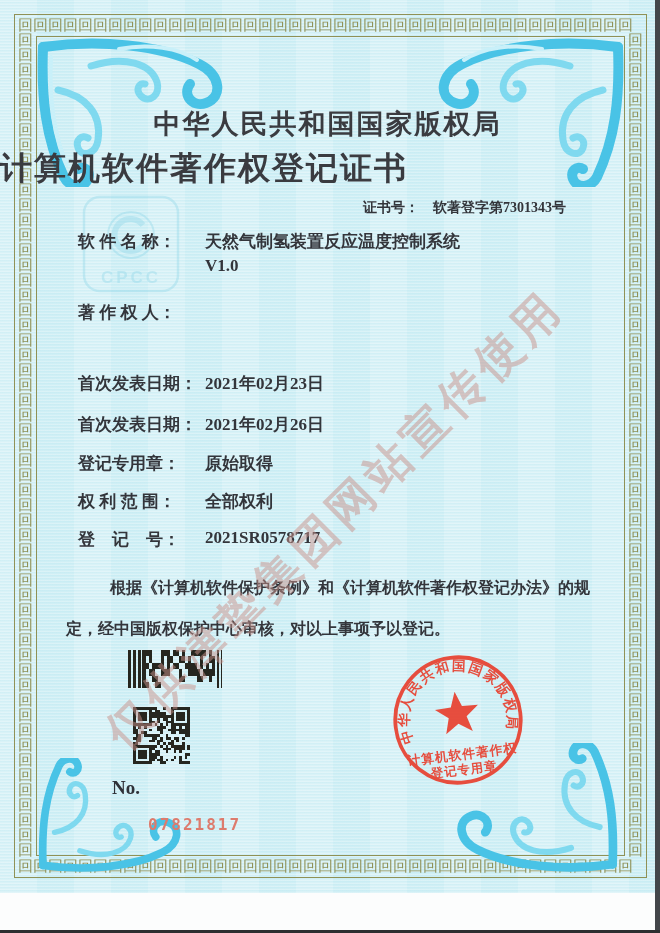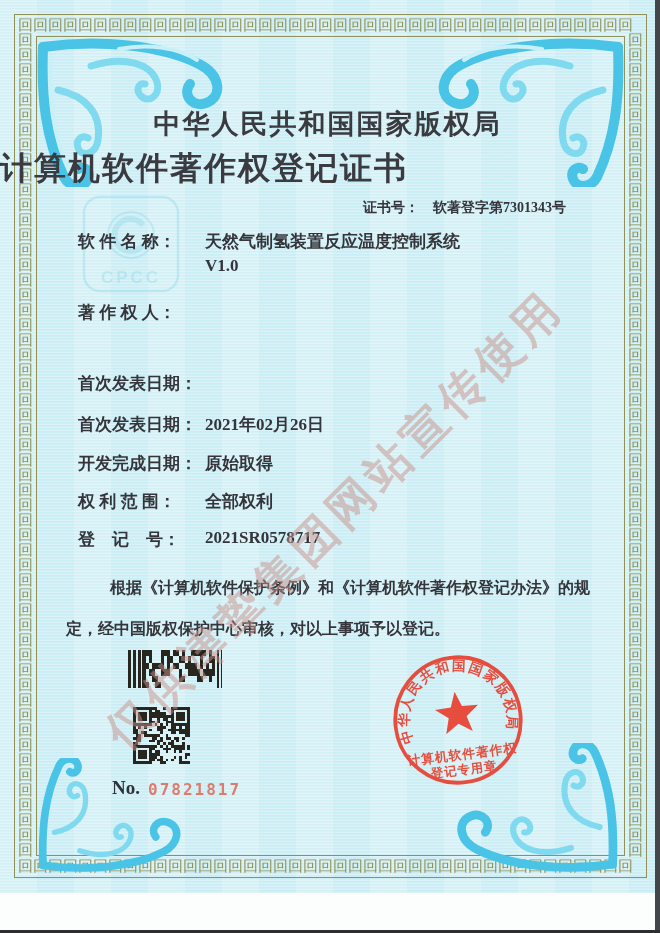"2021年02月23日" div.txt { html: none -> <div>2021年02月23日</div> }
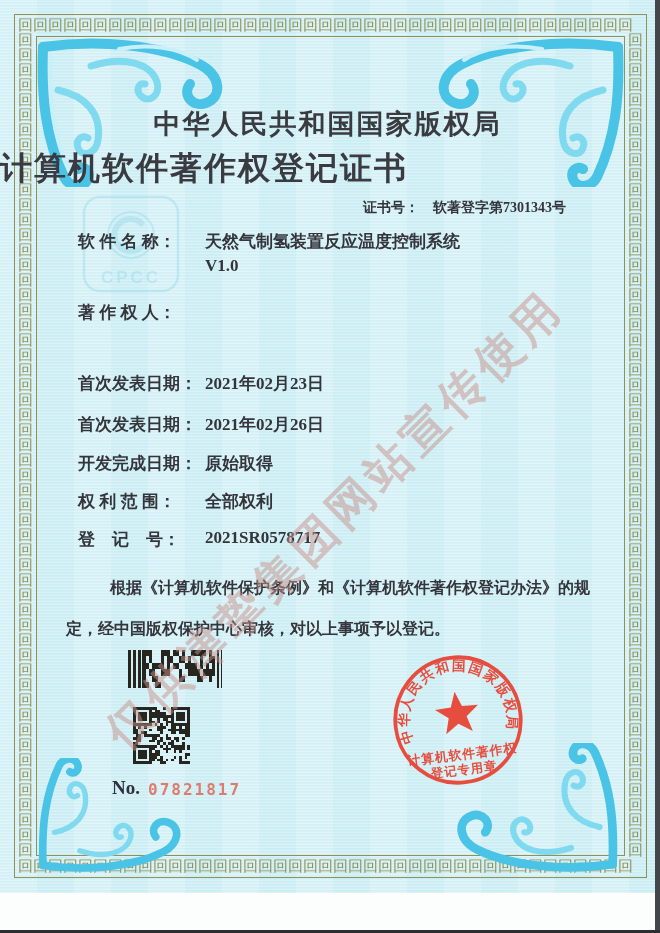"开发完成日期：" div.txt { text: 开发完成日期 -> 登记专用章 }
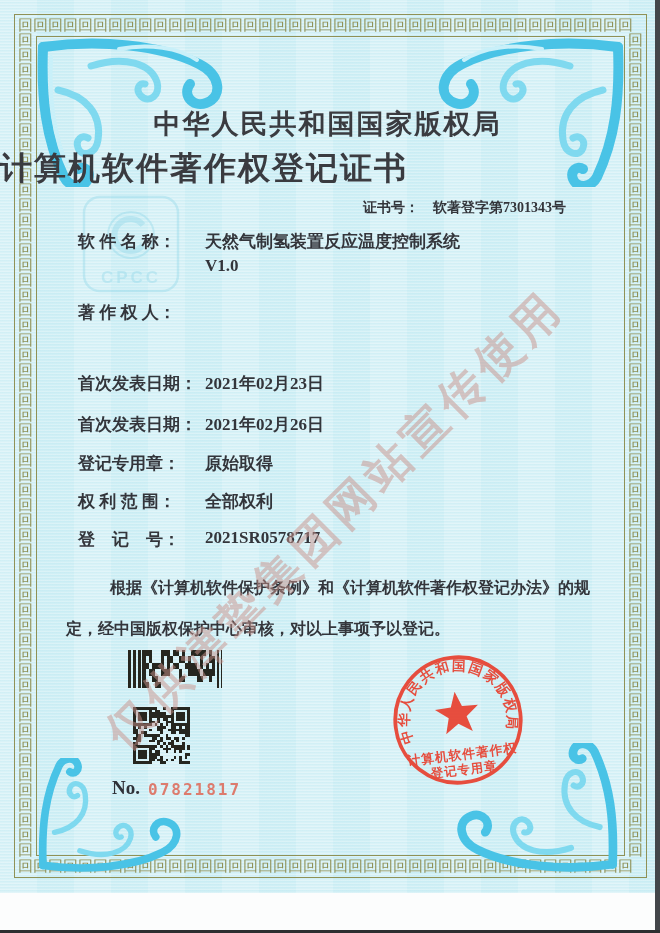"07821817" .serial-number { top: 780px -> 815px }
